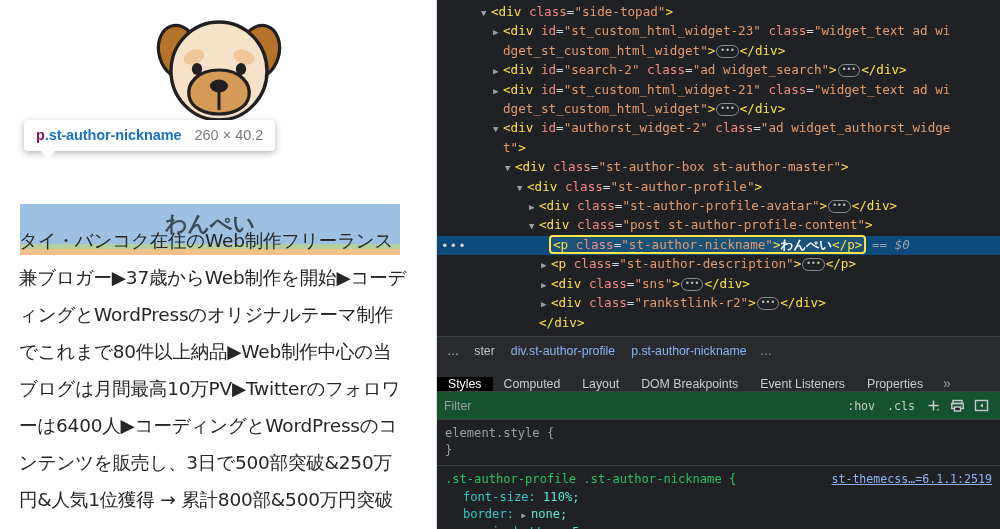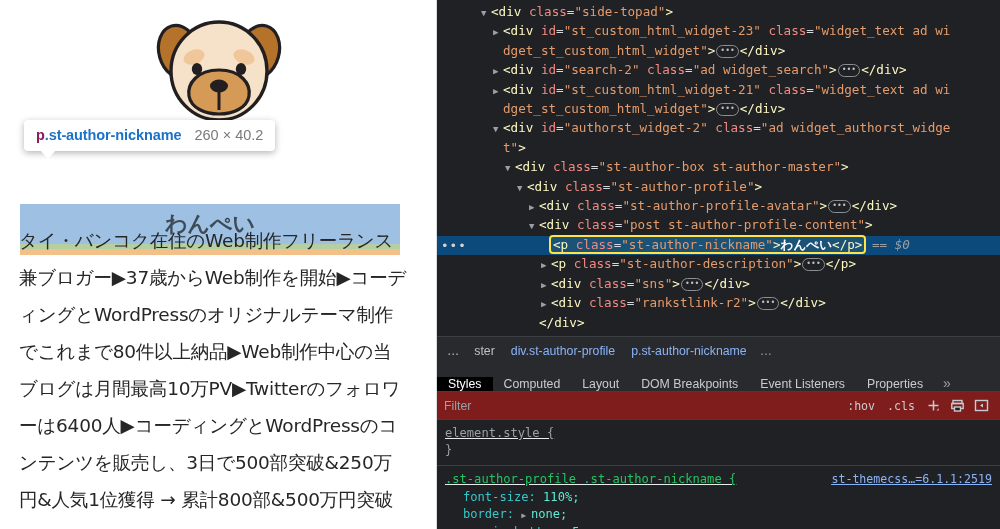"<div" .tagc { color: #fef9c3 -> #fde047 }
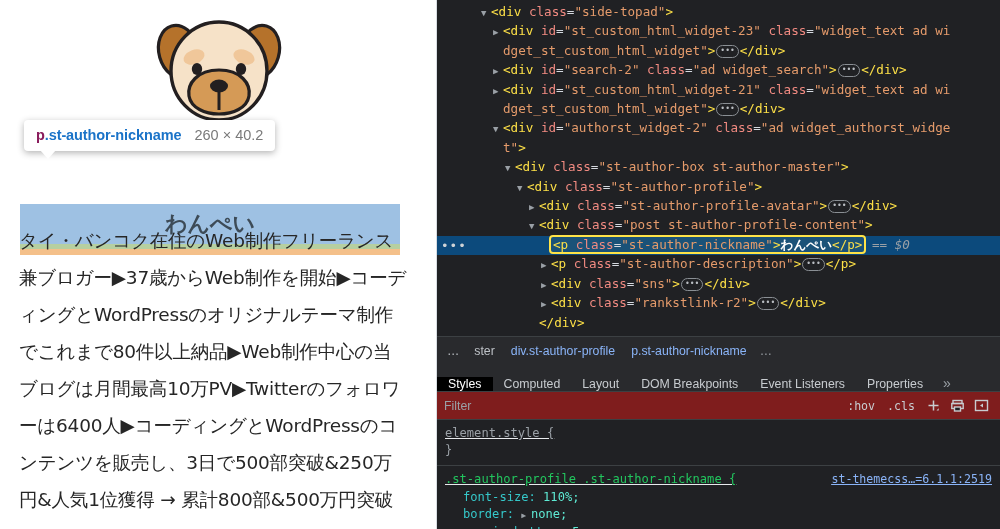"Filter" .filterrow { background: #7f1d1d -> #14532d }
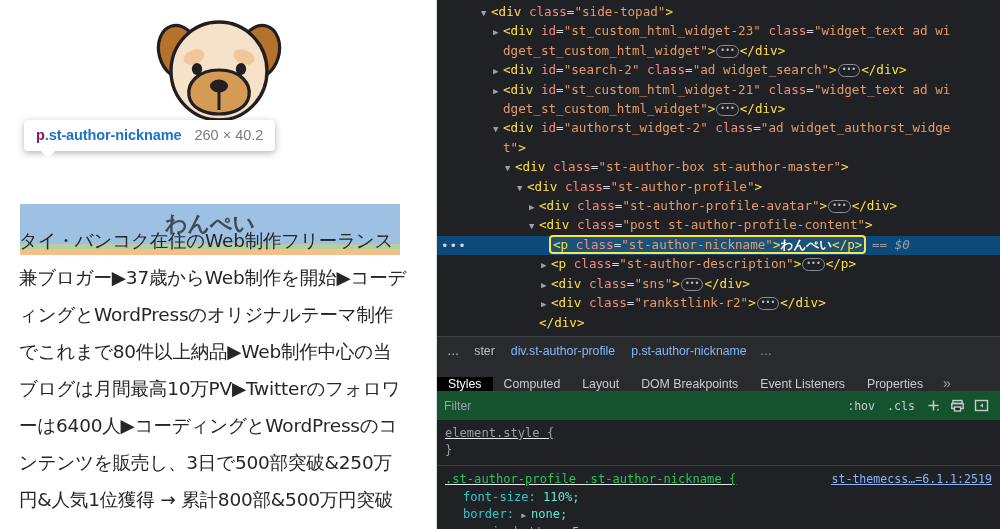"element.style {" .rulehead { text-decoration: underline -> none }
